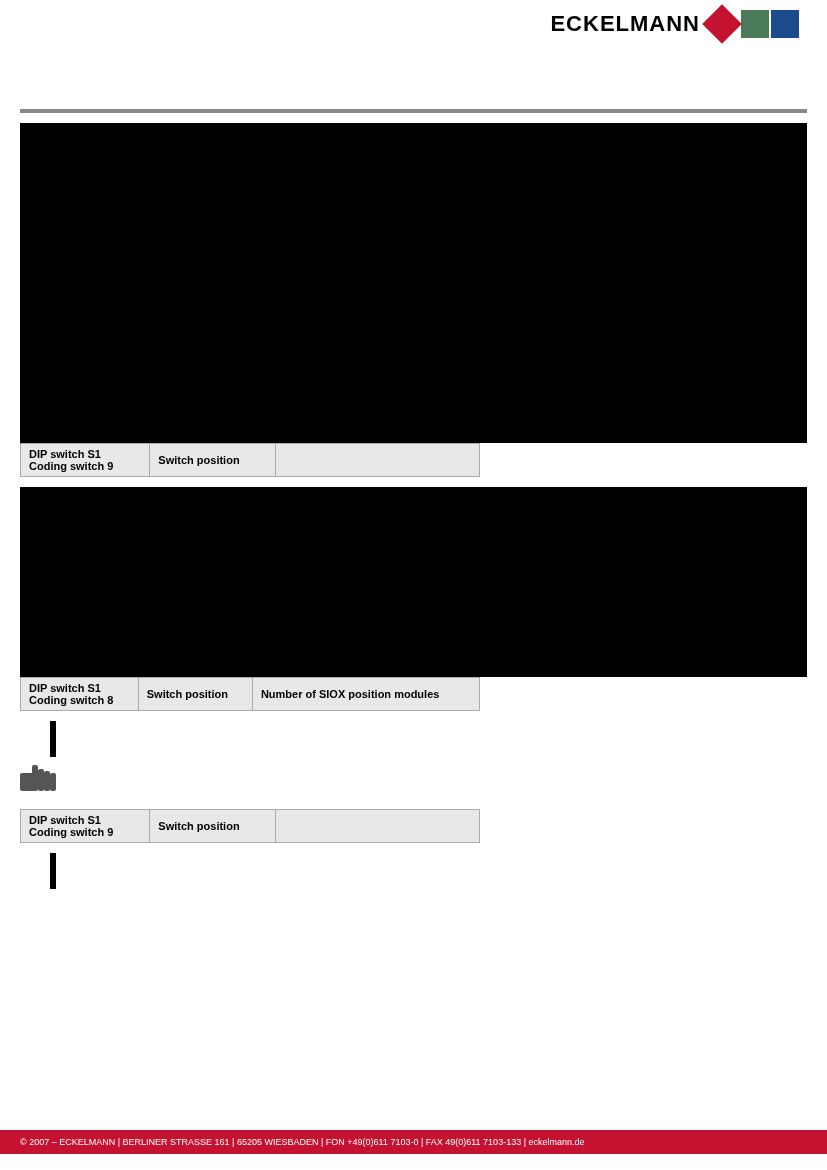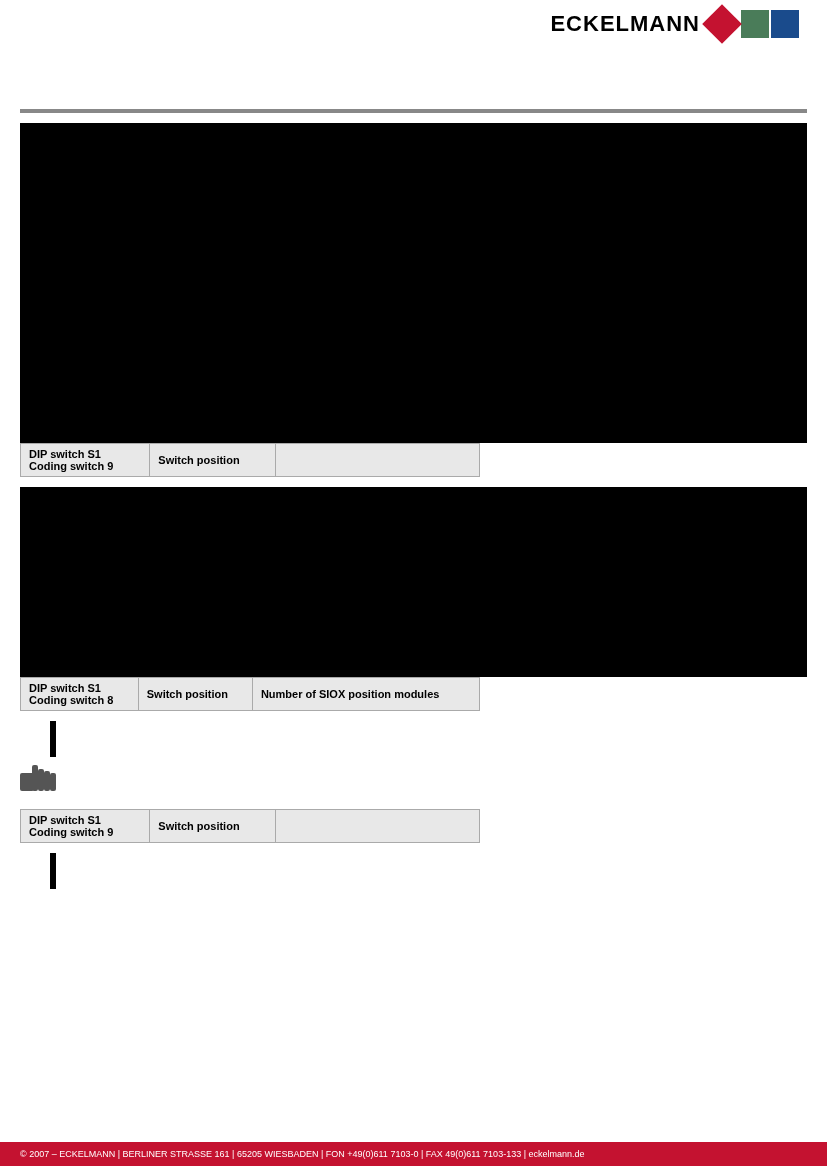"© 2007 – ECKELMANN |" .footer { bottom: 4px -> 16px }
